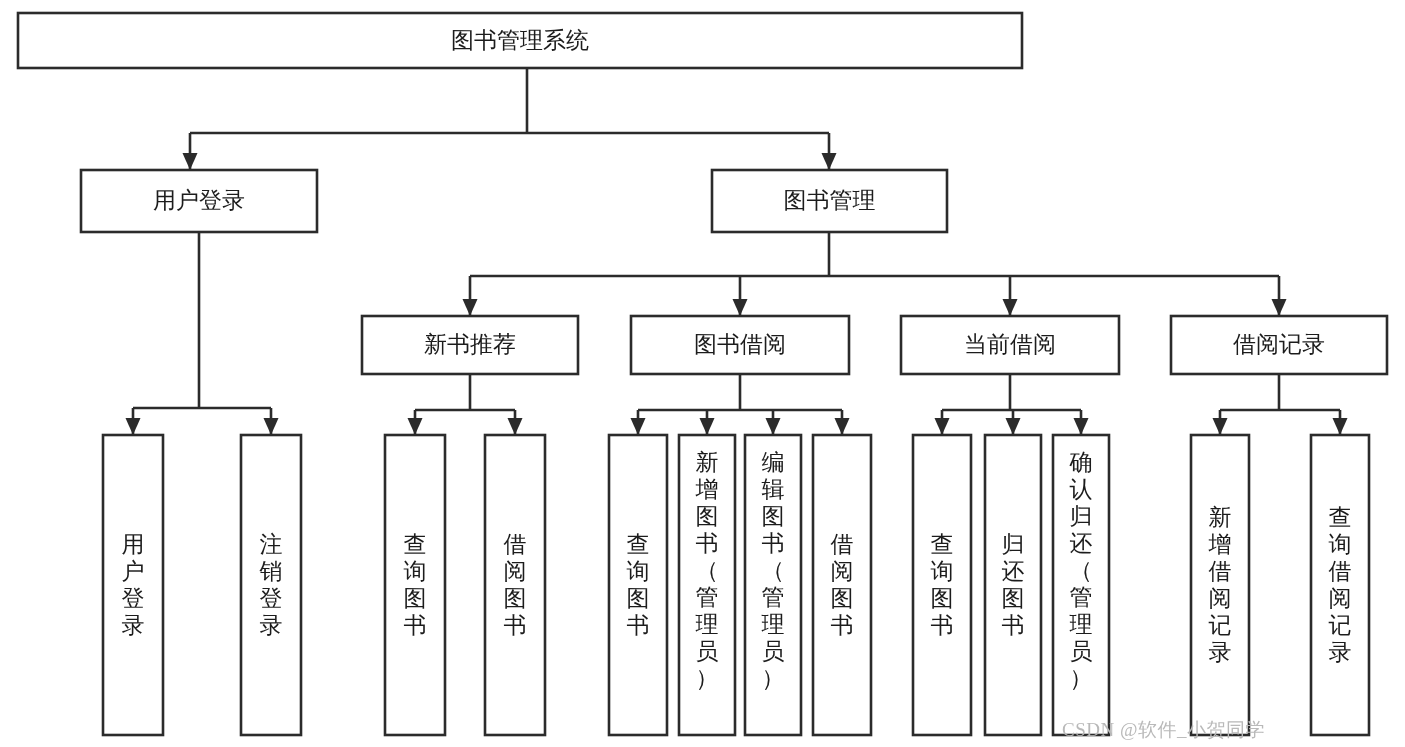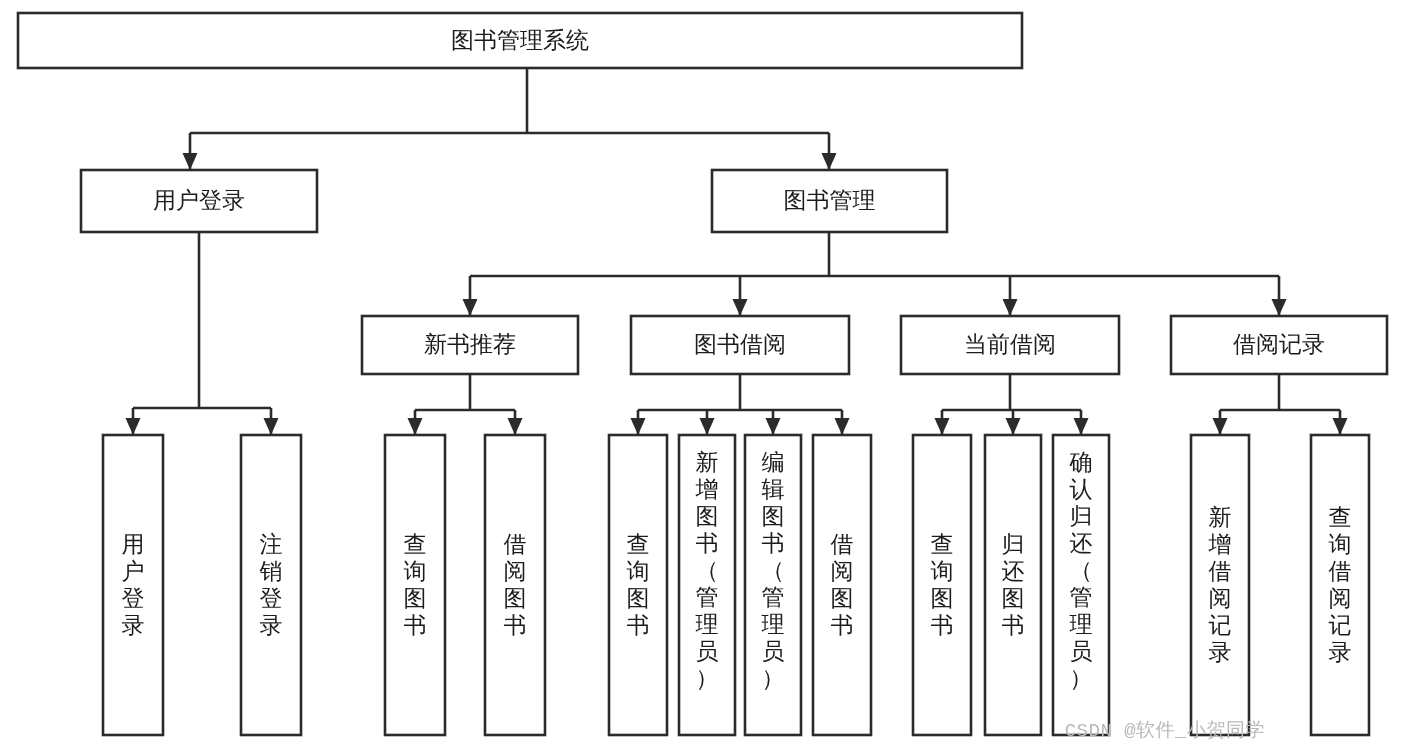"CSDN @软件_小贺同学" .watermark-text { font-family: Liberation Mono, monospace -> Liberation Serif, serif }
